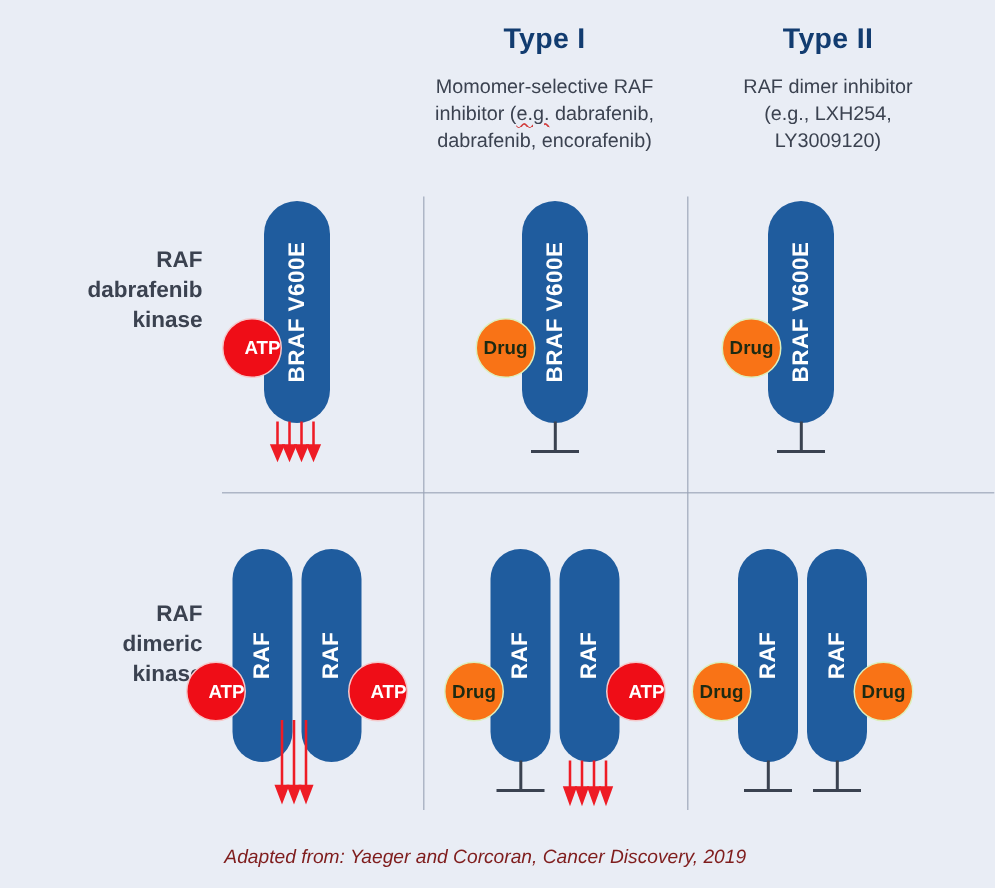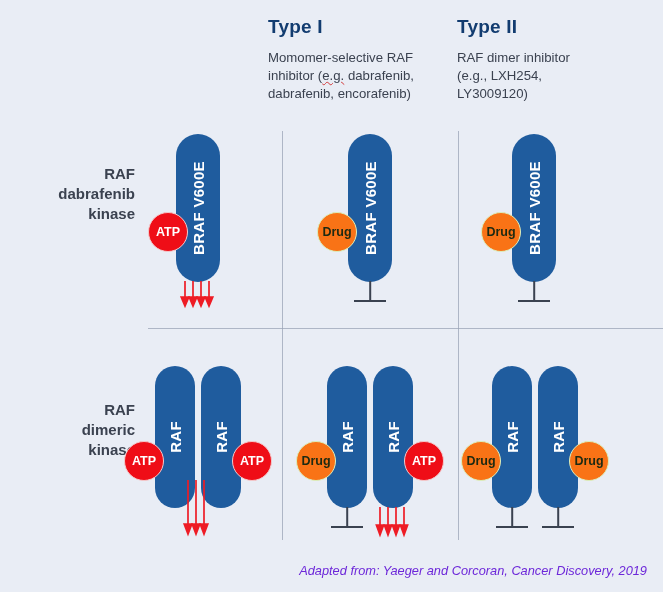"Type I" .col-head { text-align: none -> center }
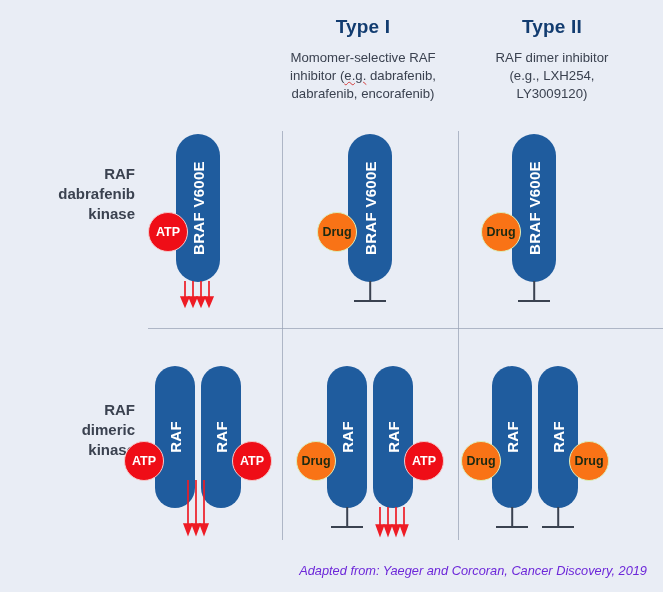"ATP" .ligand.atp { justify-content: none -> flex-end }
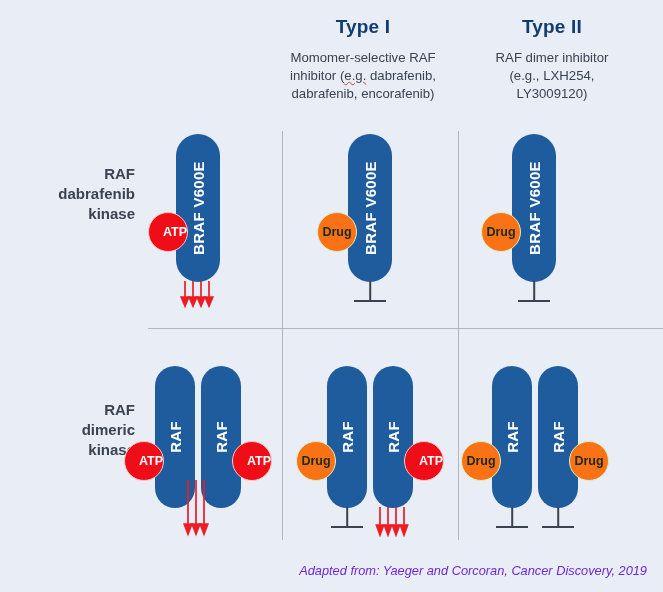"Adapted from: Yaeger and Corcoran," .footer { color: #6d28d9 -> #7f1d1d; text-align: right -> center }
